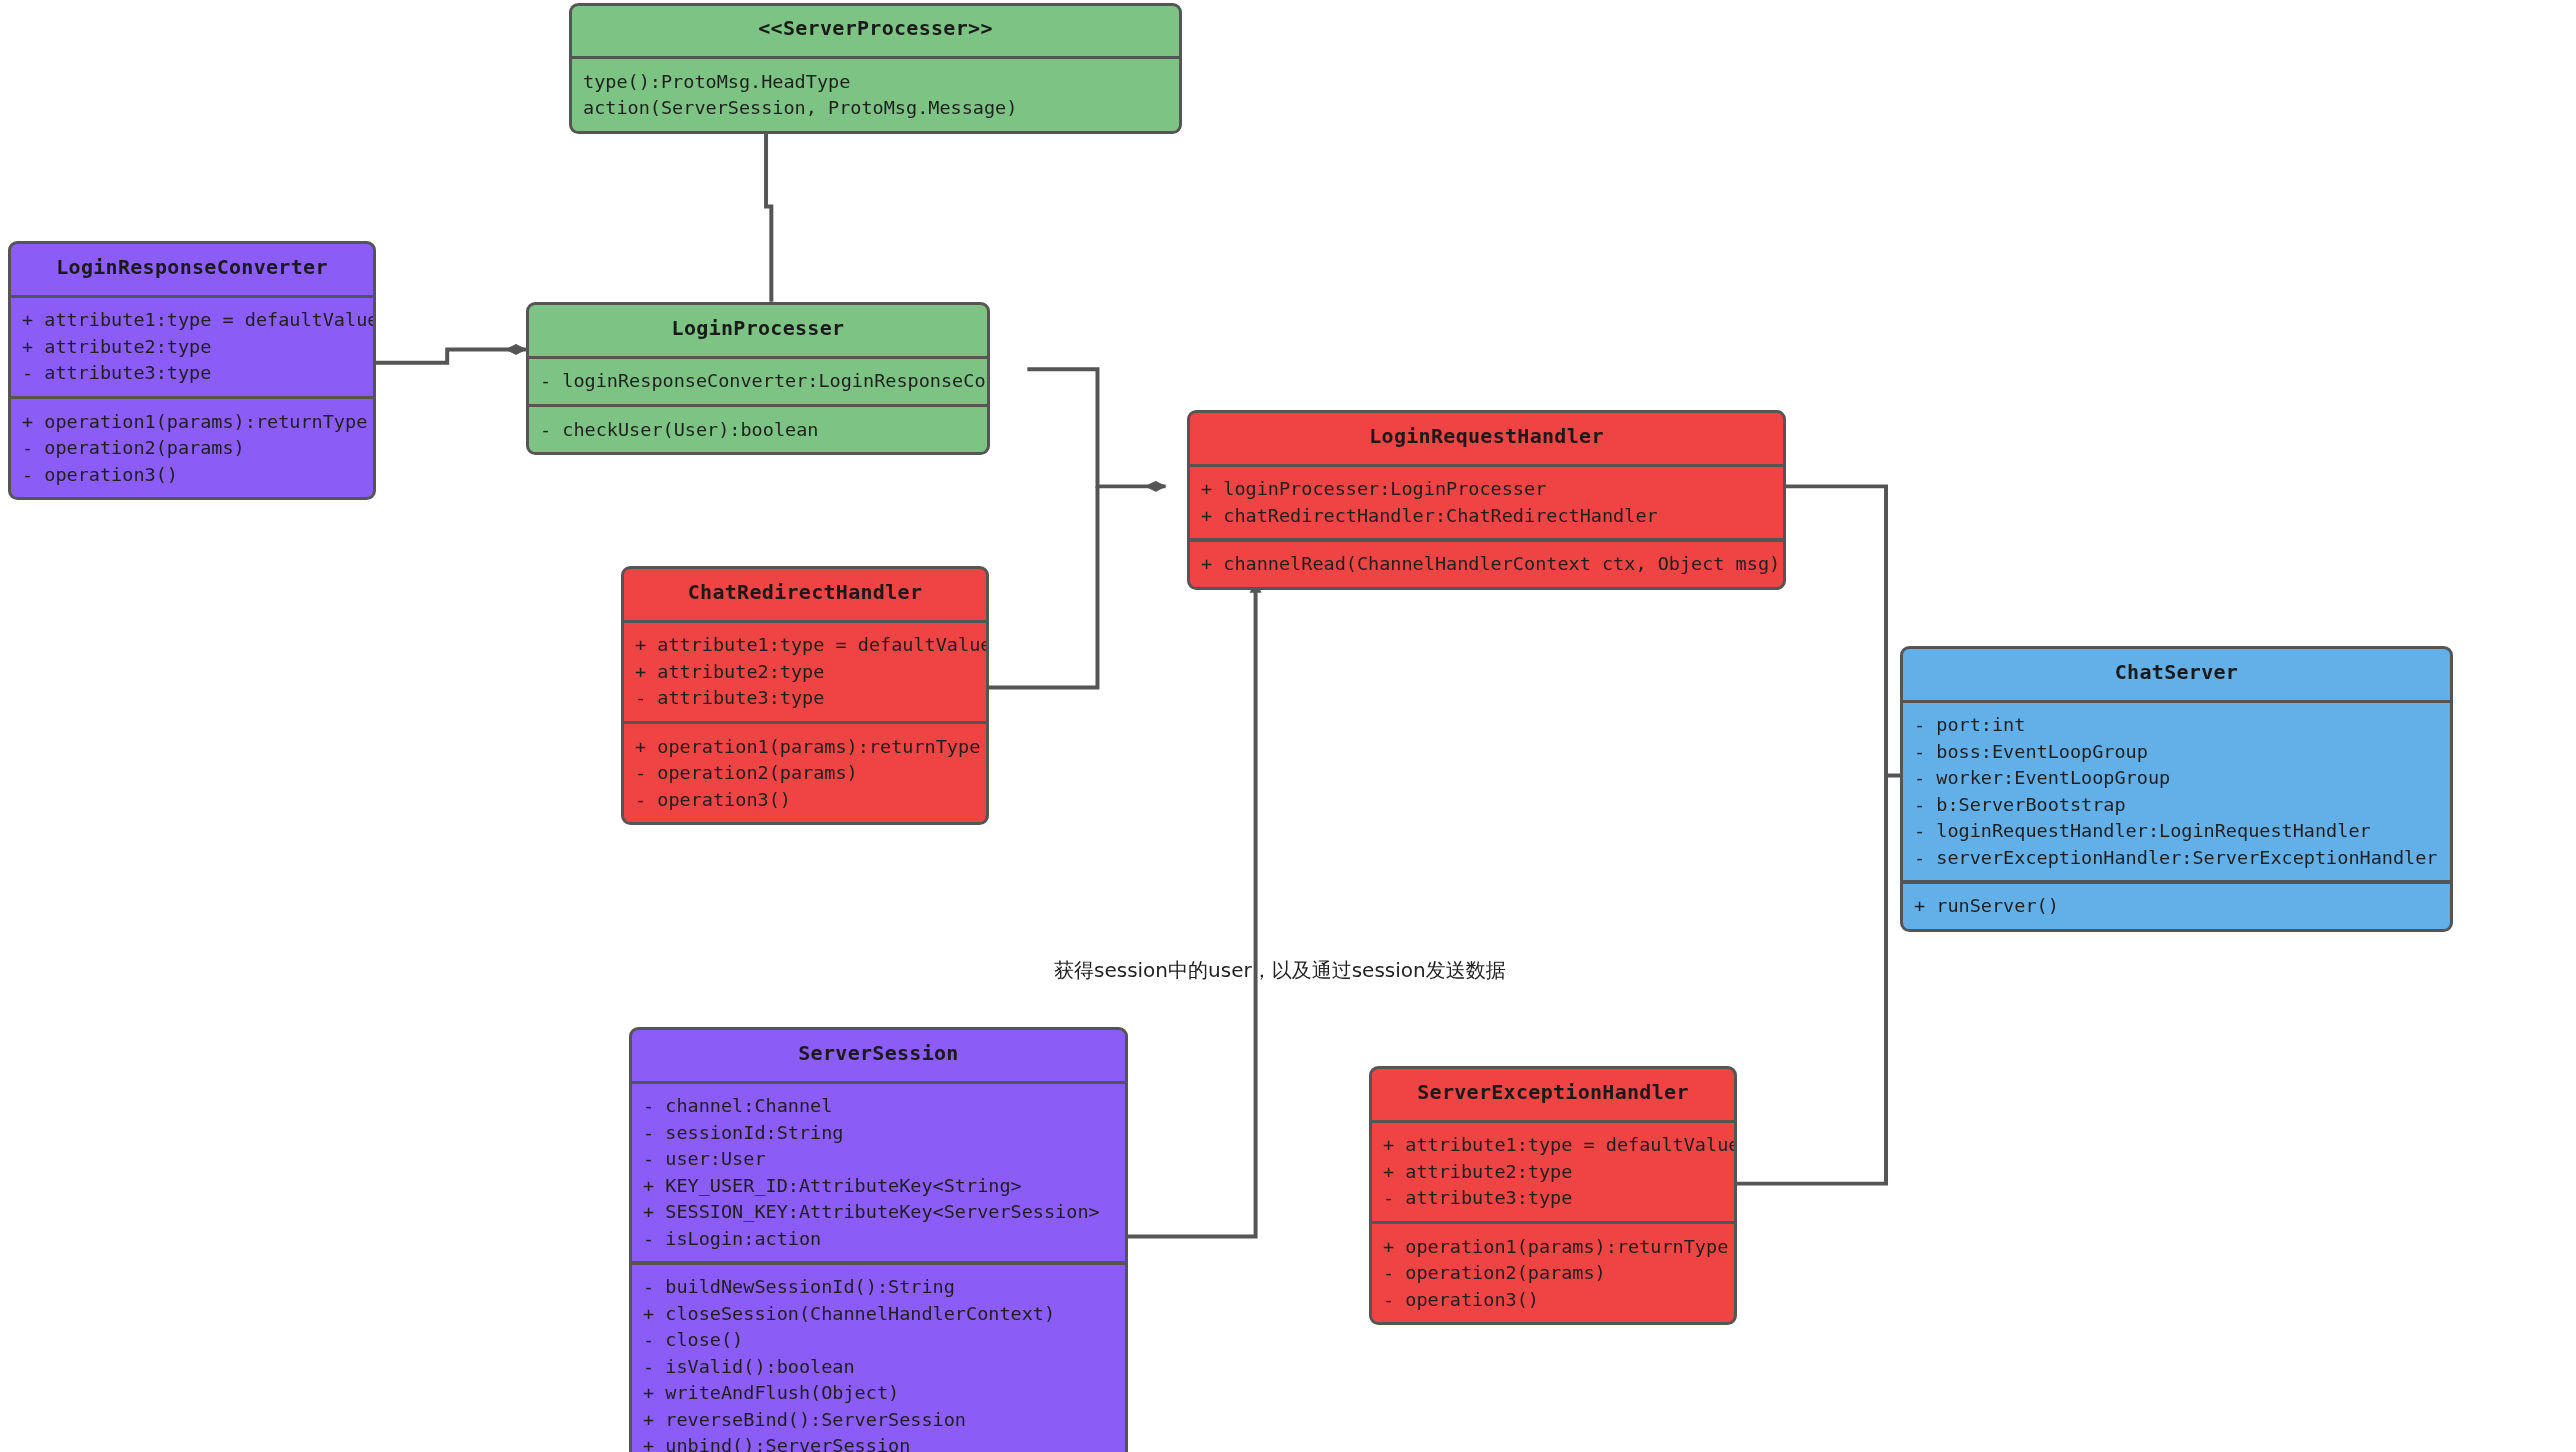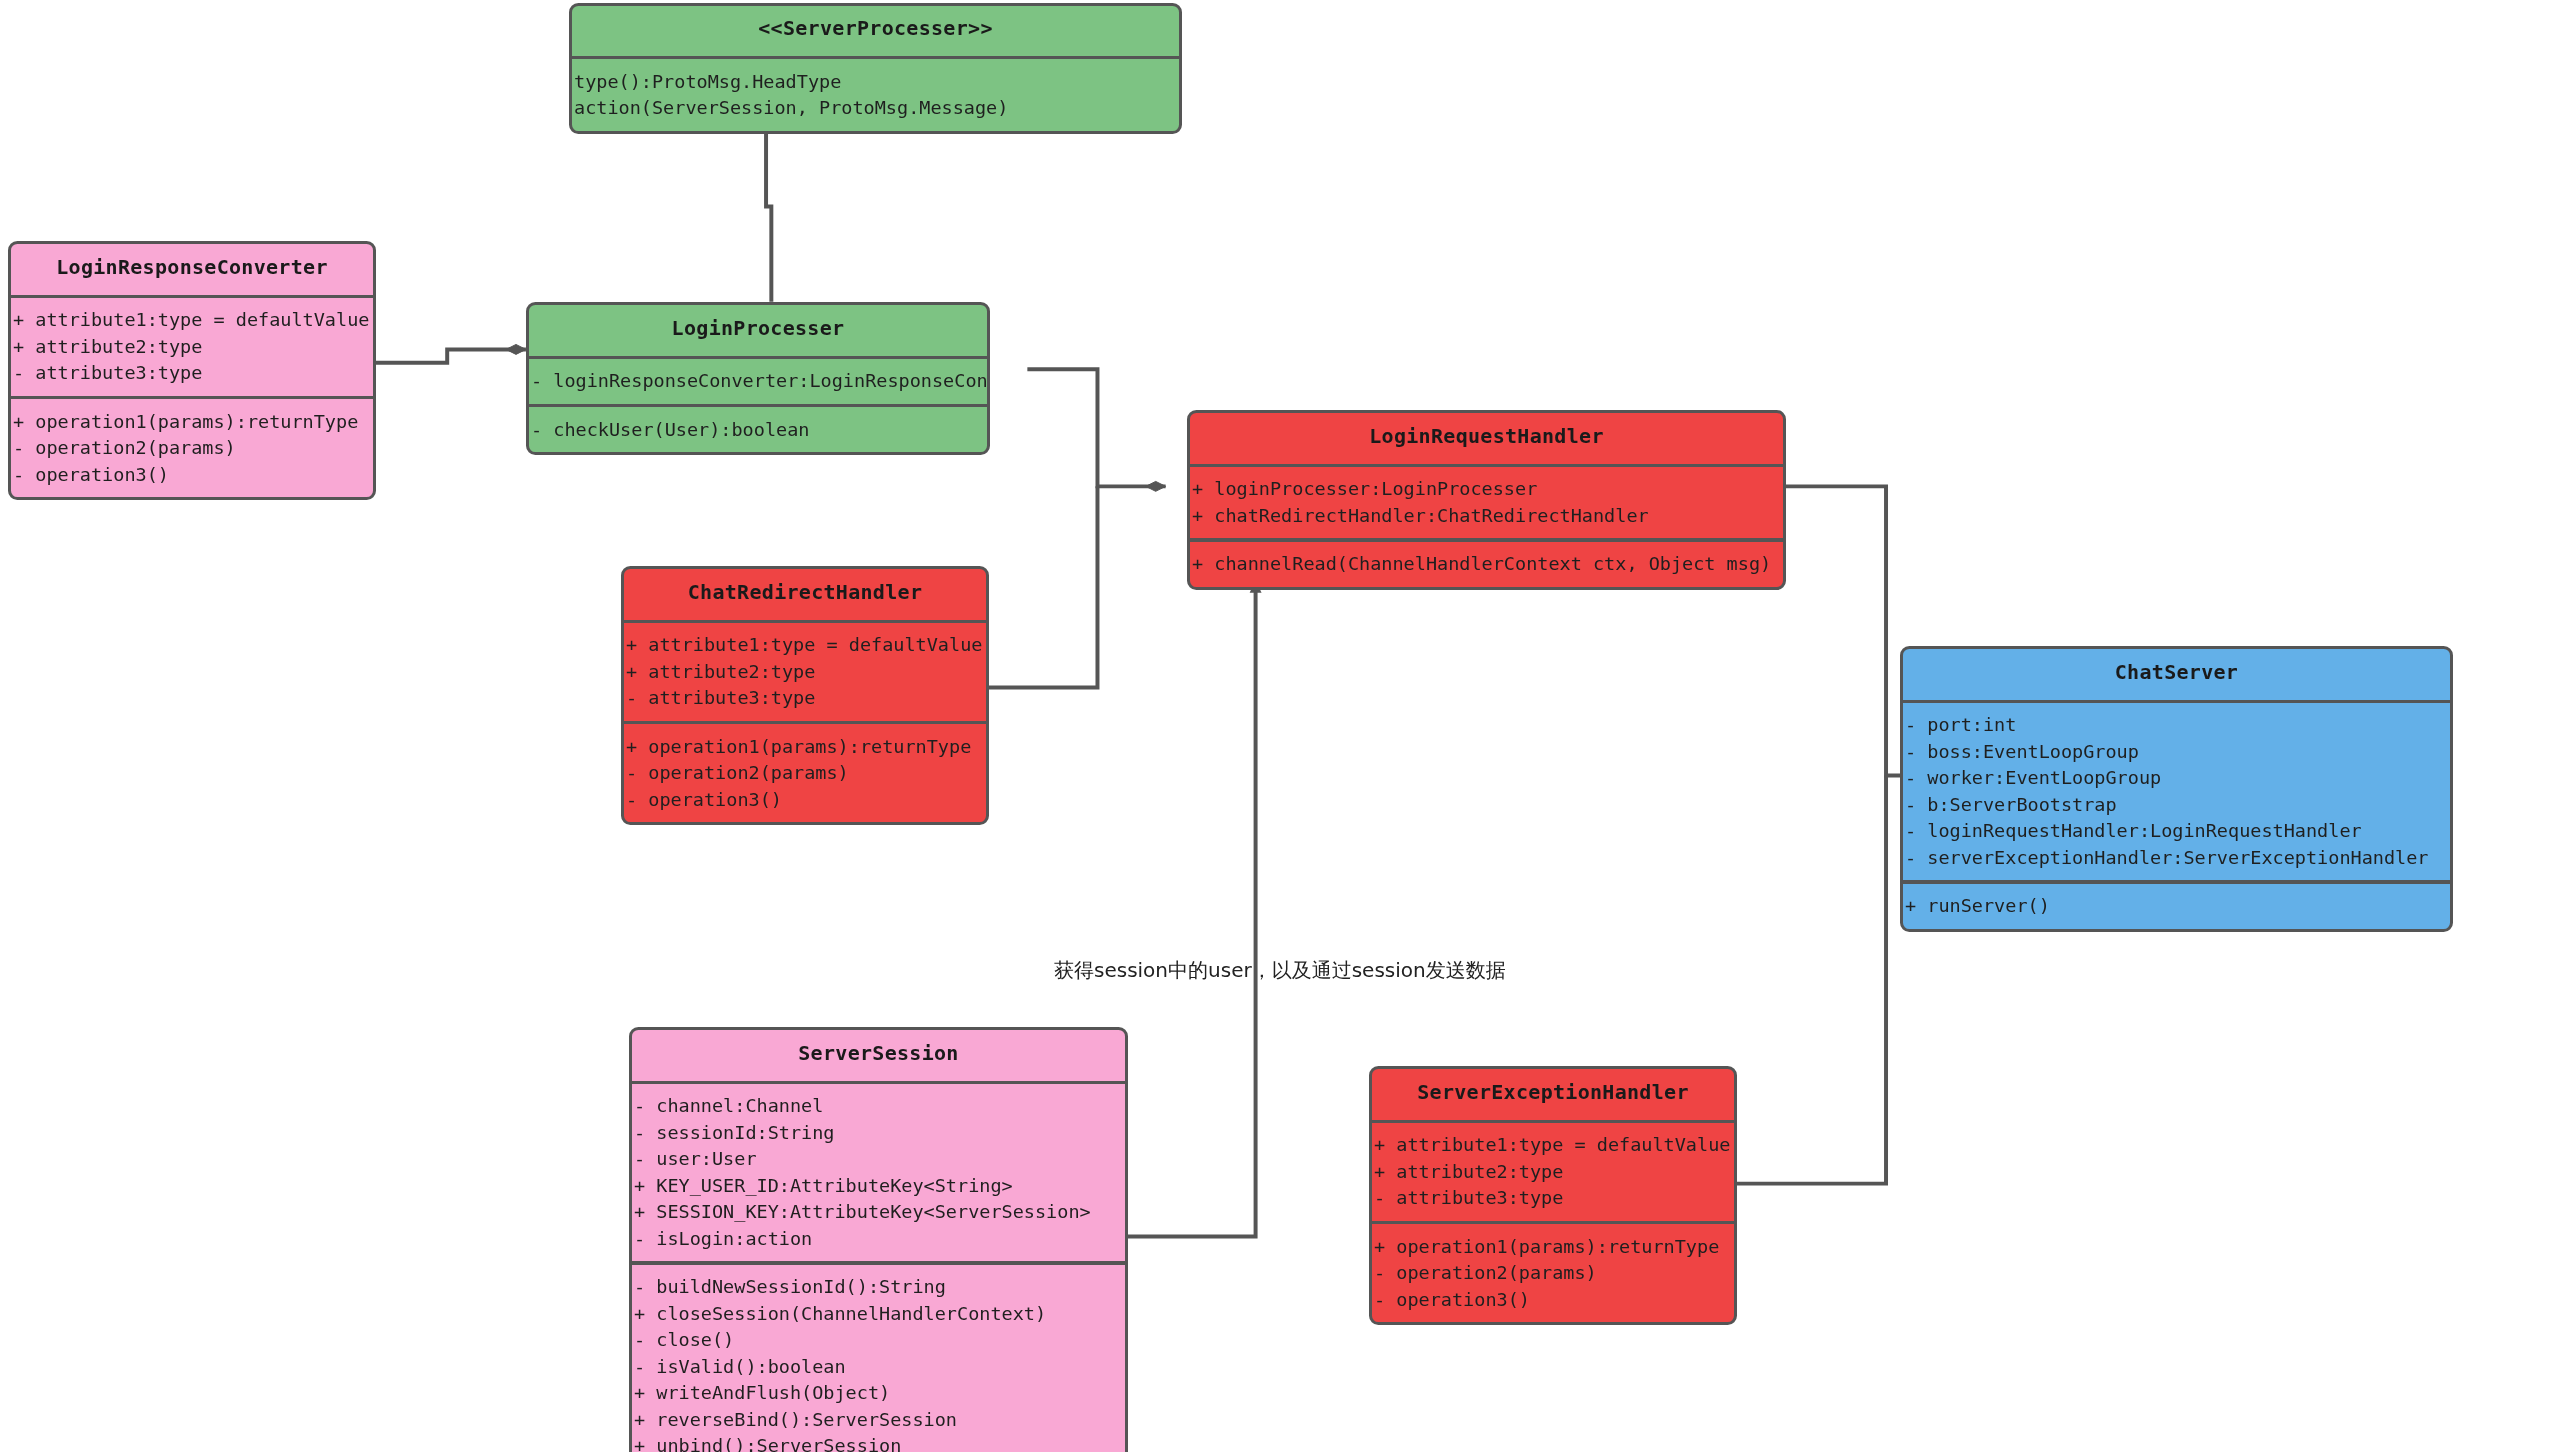"type():ProtoMsg.HeadType" .uml-row { padding: 0 2px -> 0 11px }
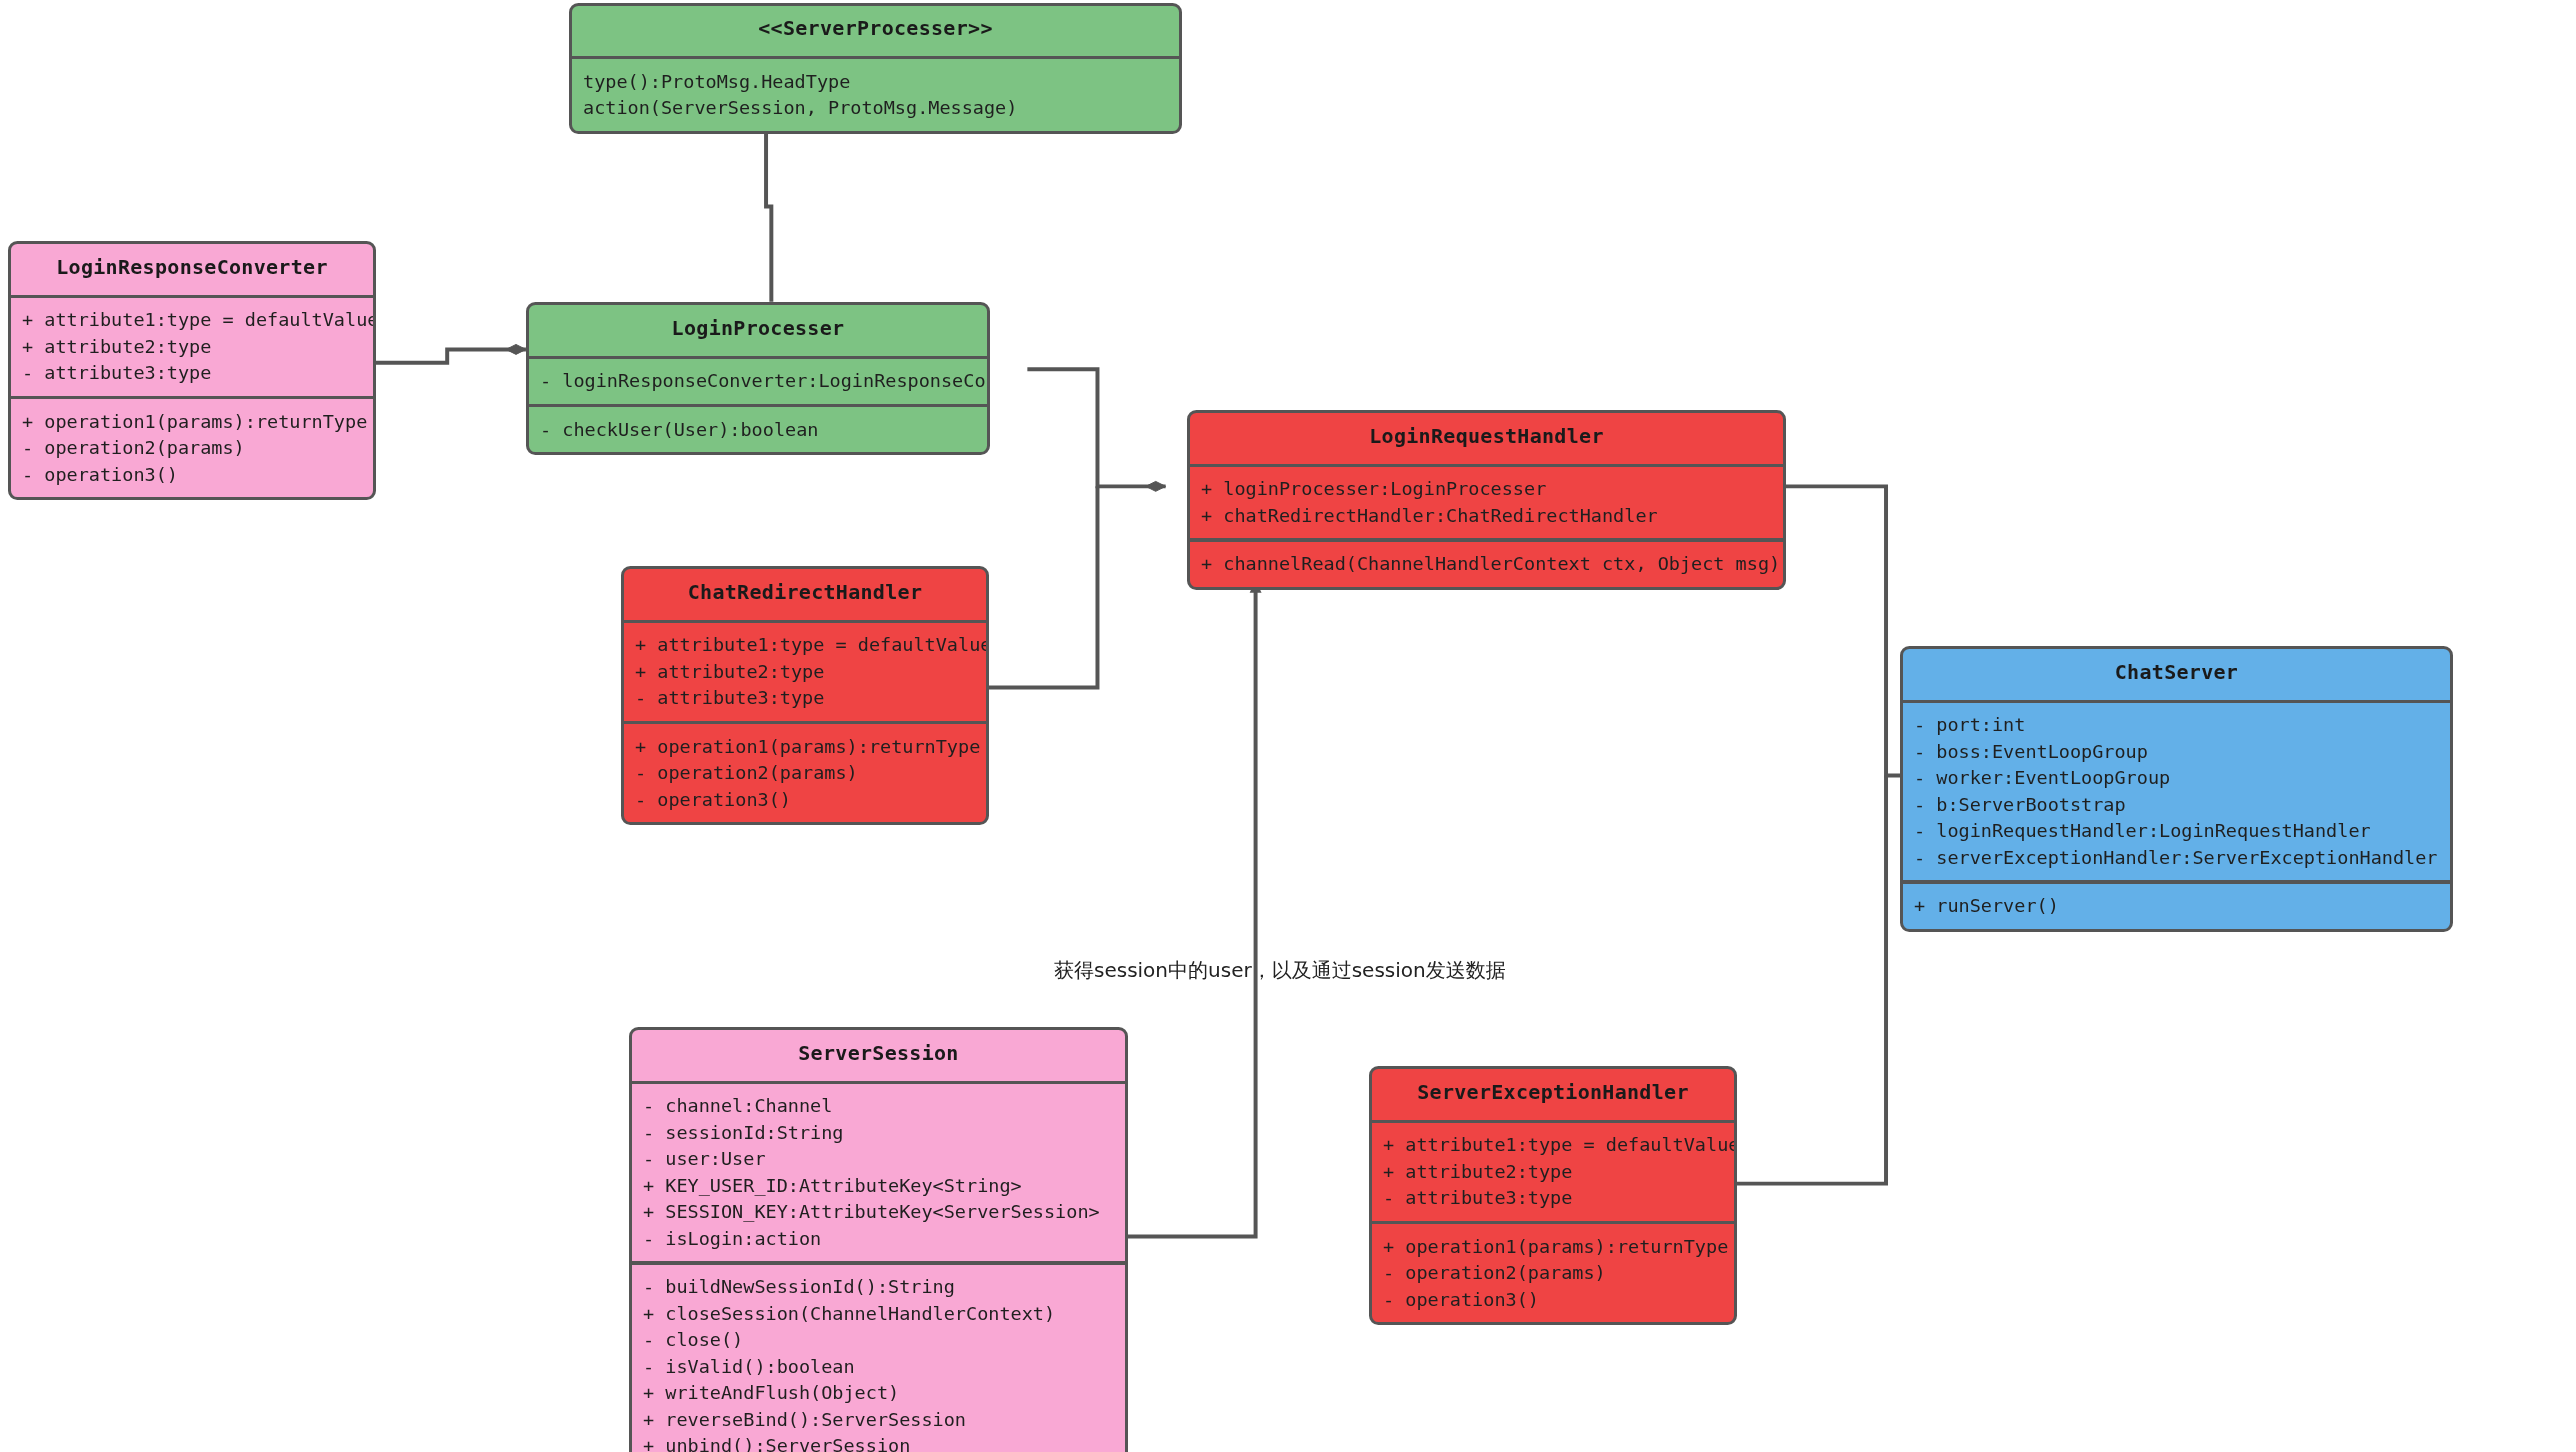"LoginResponseConverter" .white { background: #f9a8d4 -> #8b5cf6 }
